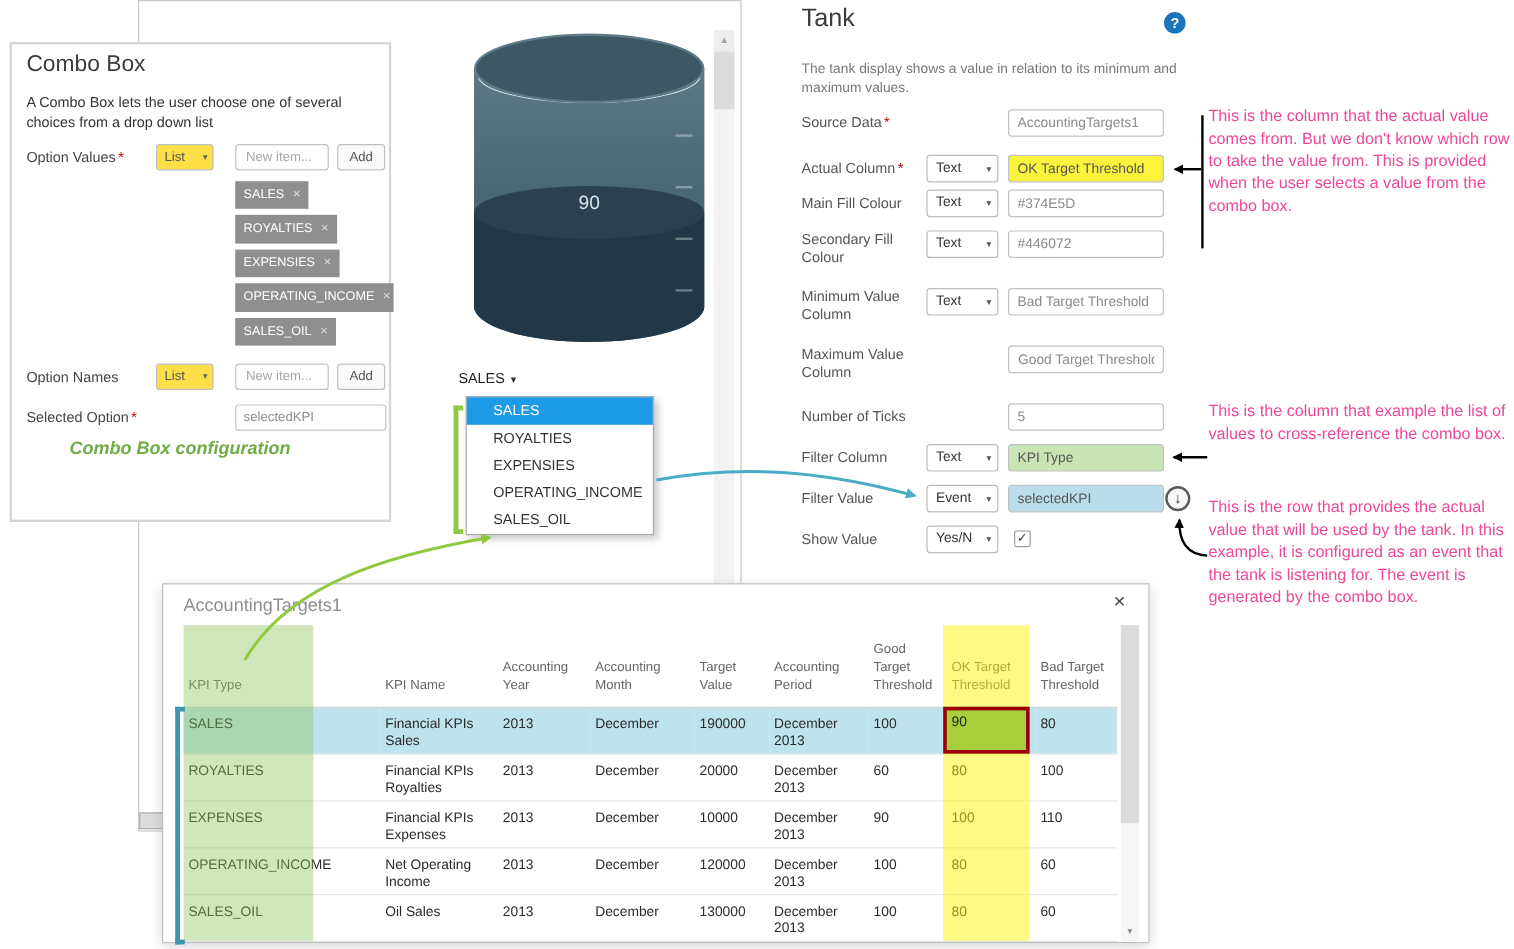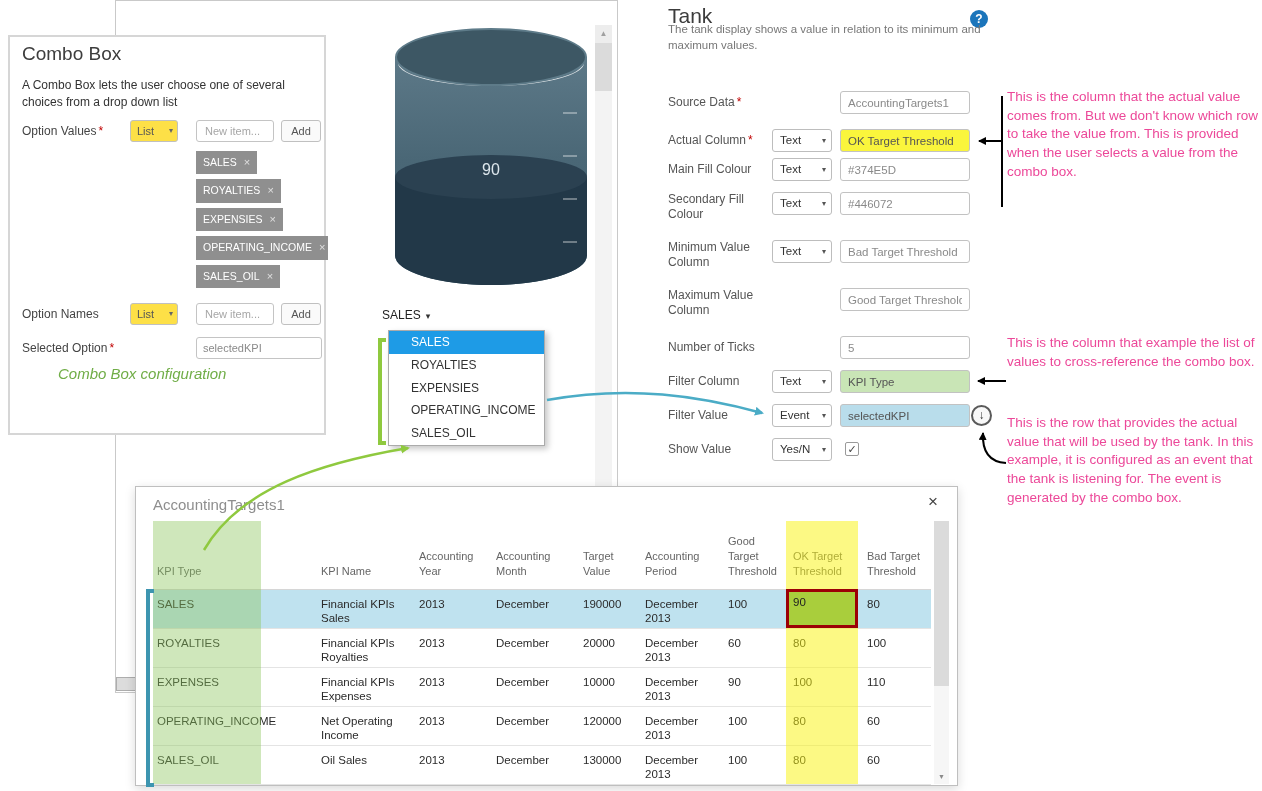"The tank display shows a" .tp-desc { top: 21px -> 50px }
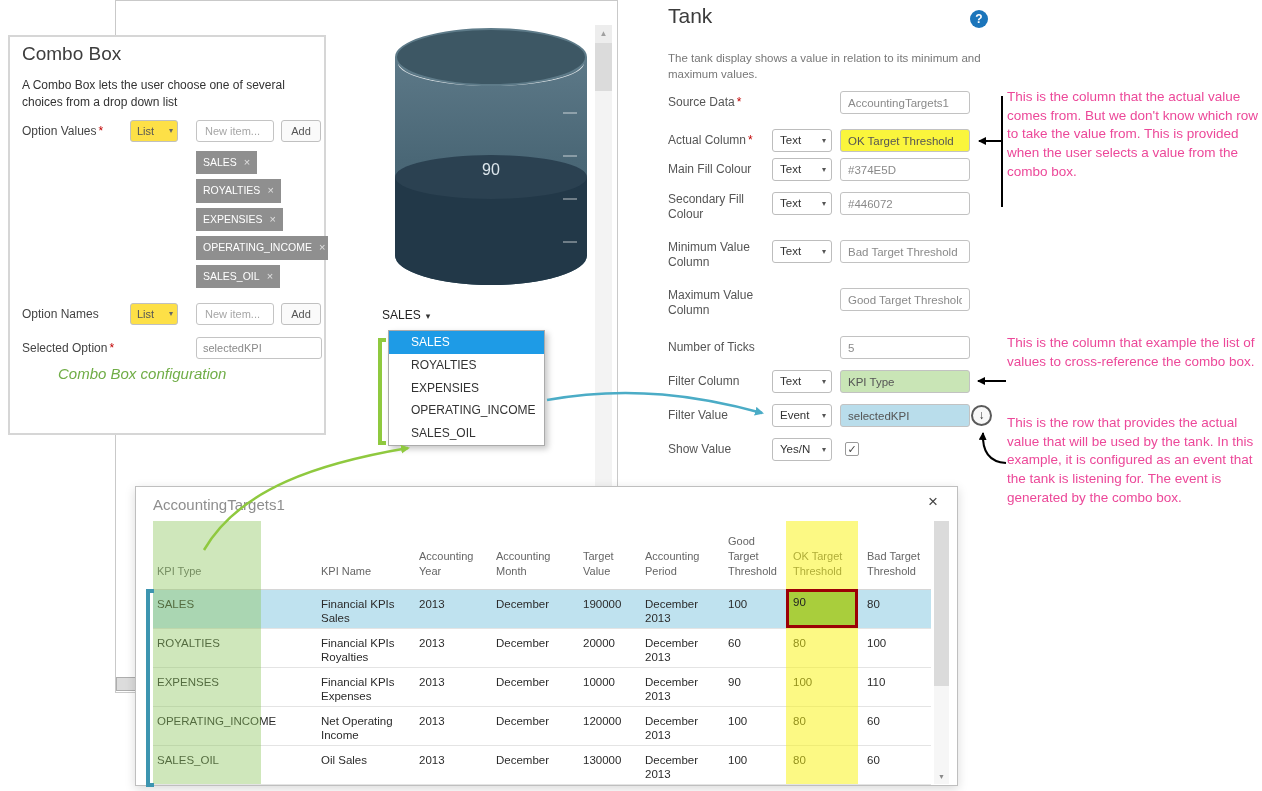"Combo Box configuration" .caption { font-weight: normal -> bold }
